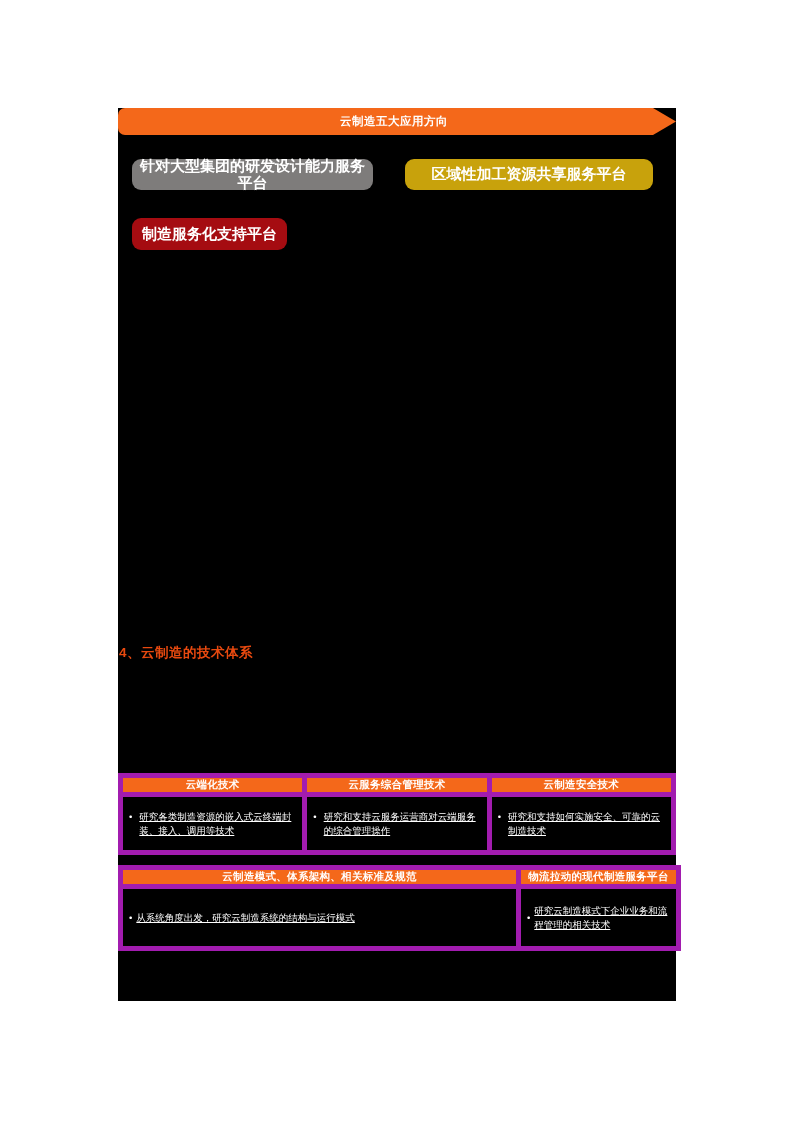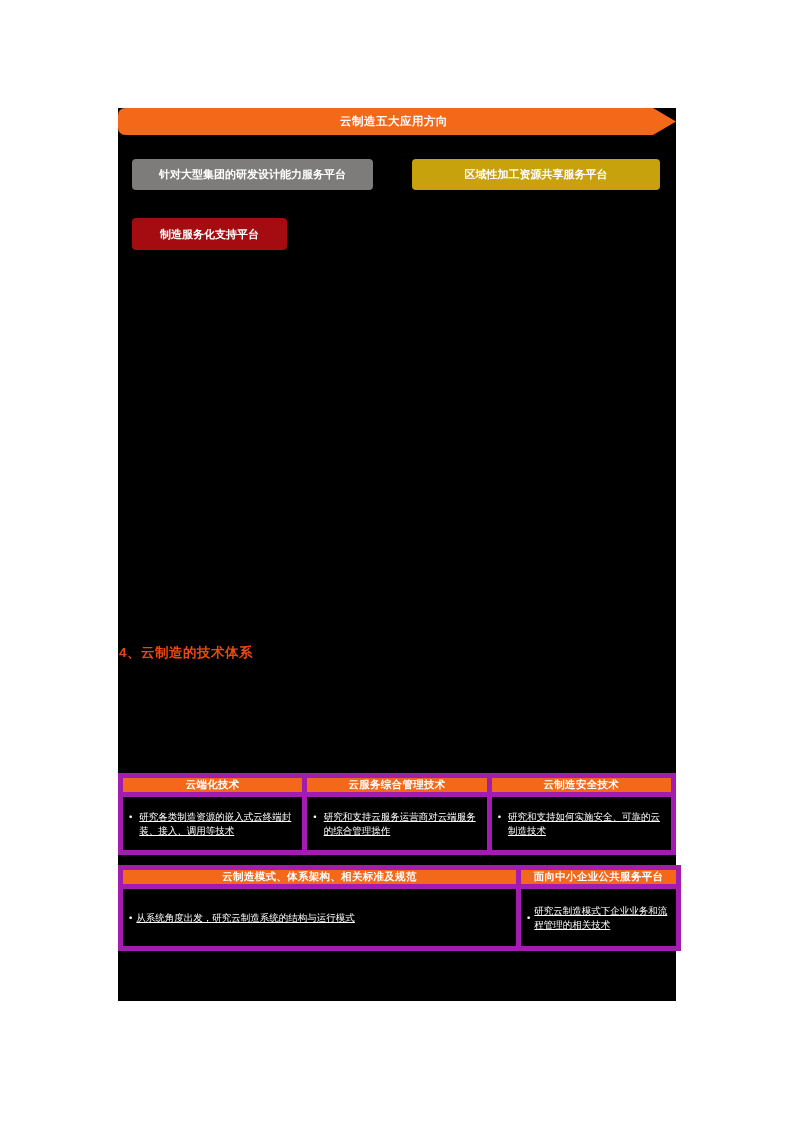"针对大型集团的研发设计能力服务平台" .pill { border-radius: 4px -> 9px; font-size: 11px -> 15px }
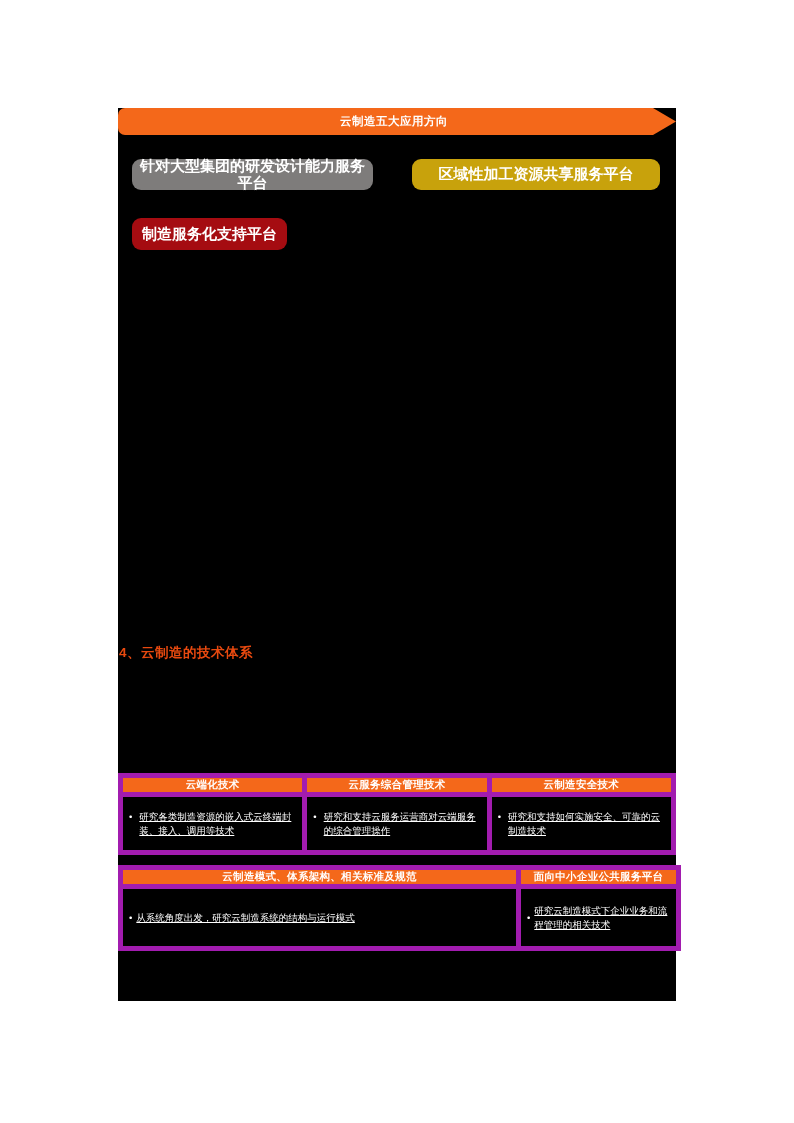"区域性加工资源共享服务平台" .pill-gold { margin-left: 7px -> none }
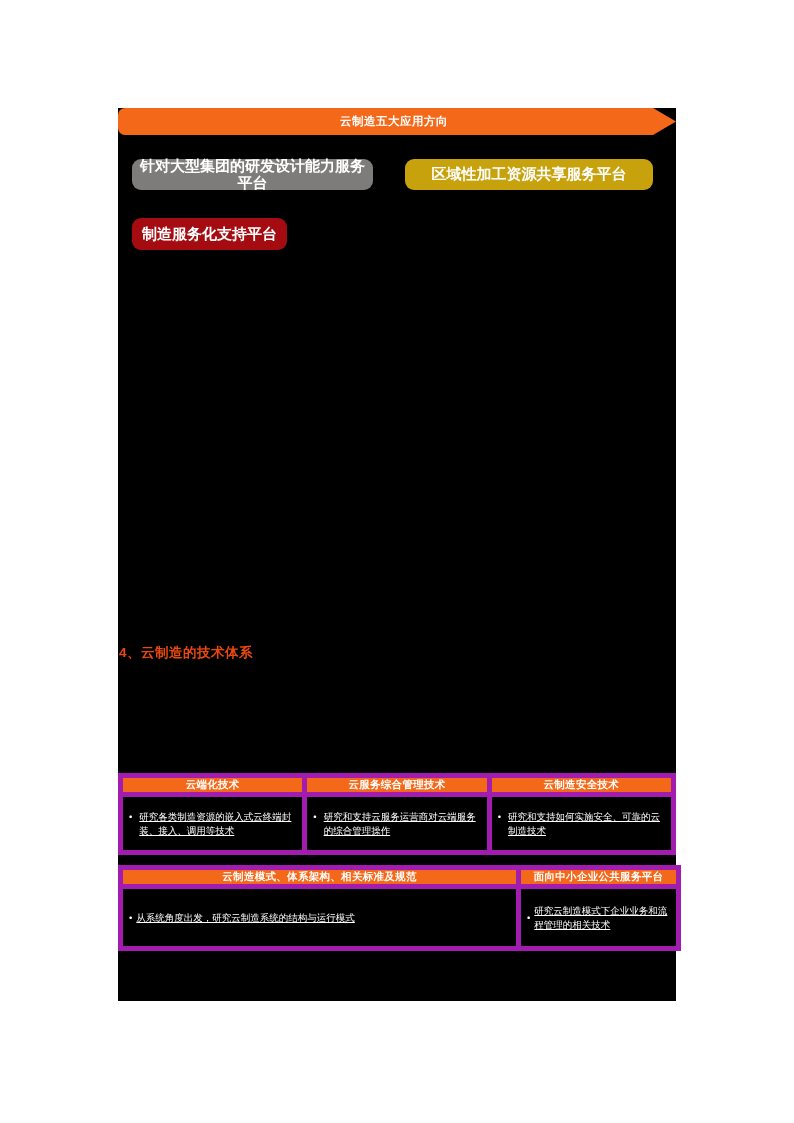"面向中小企业公共服务平台" th { text: 面向中小企业公共 -> 物流拉动的现代制造 }
